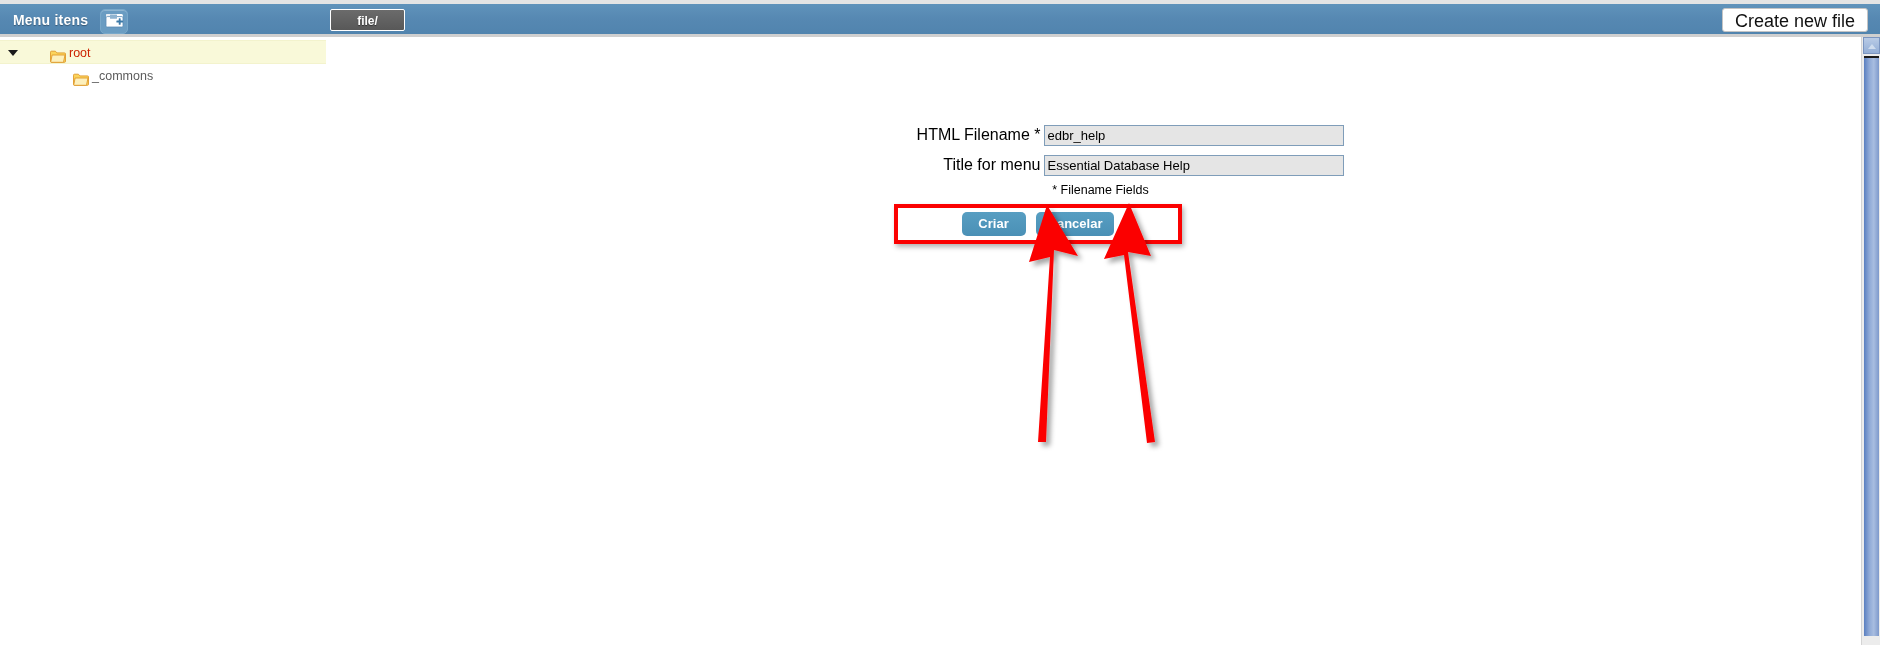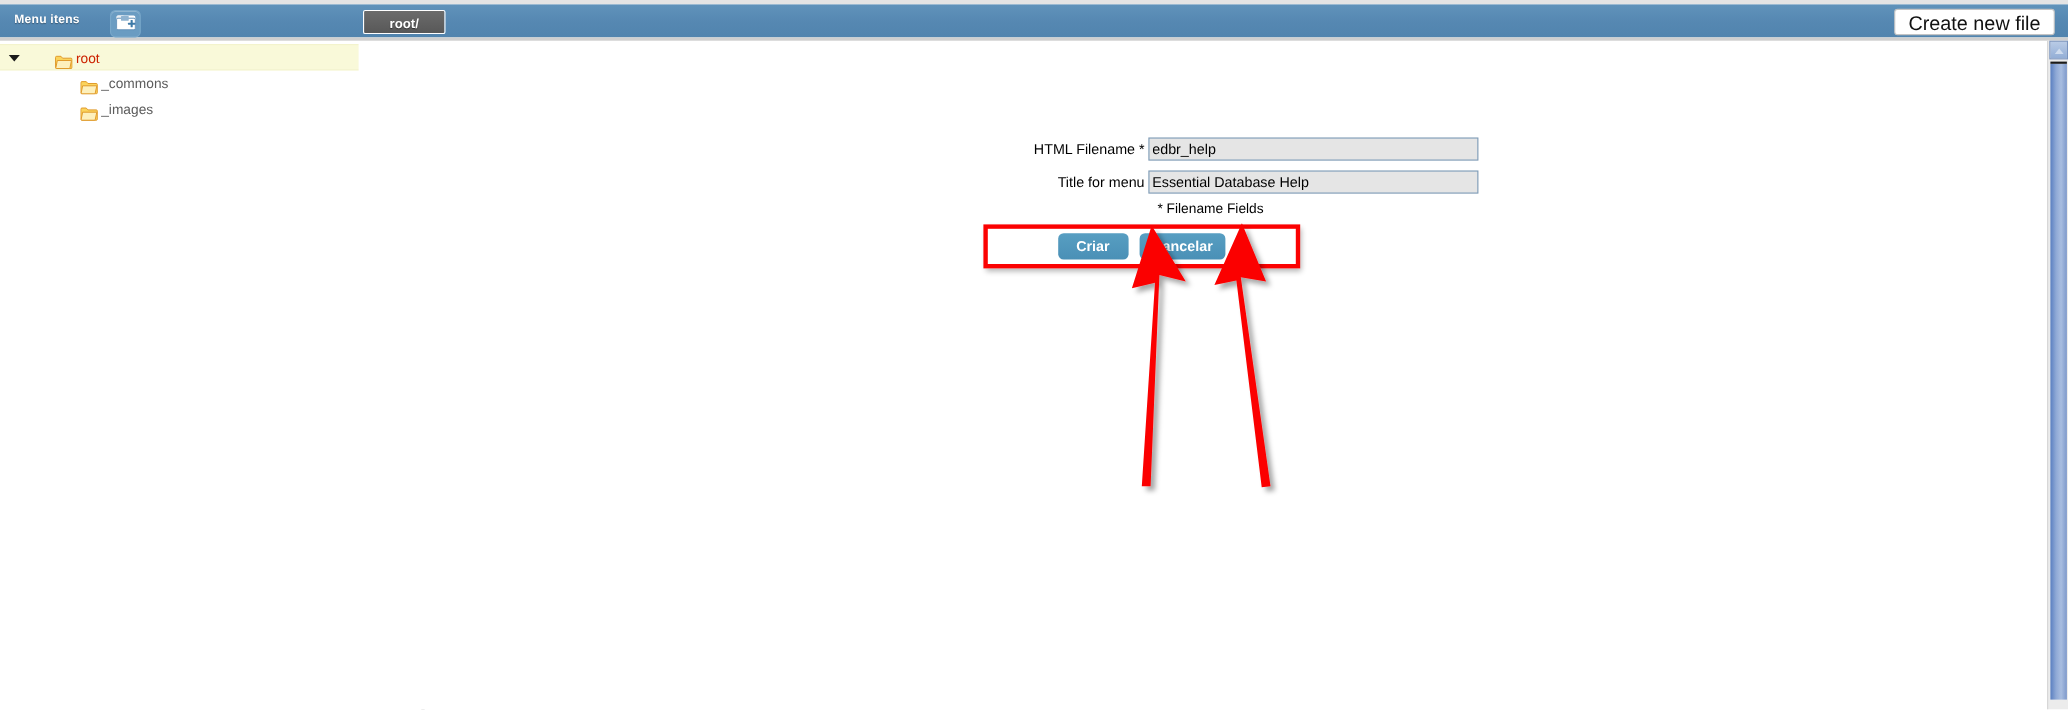"Menu itens" .menu-items-label { font-size: 11px -> 14px }
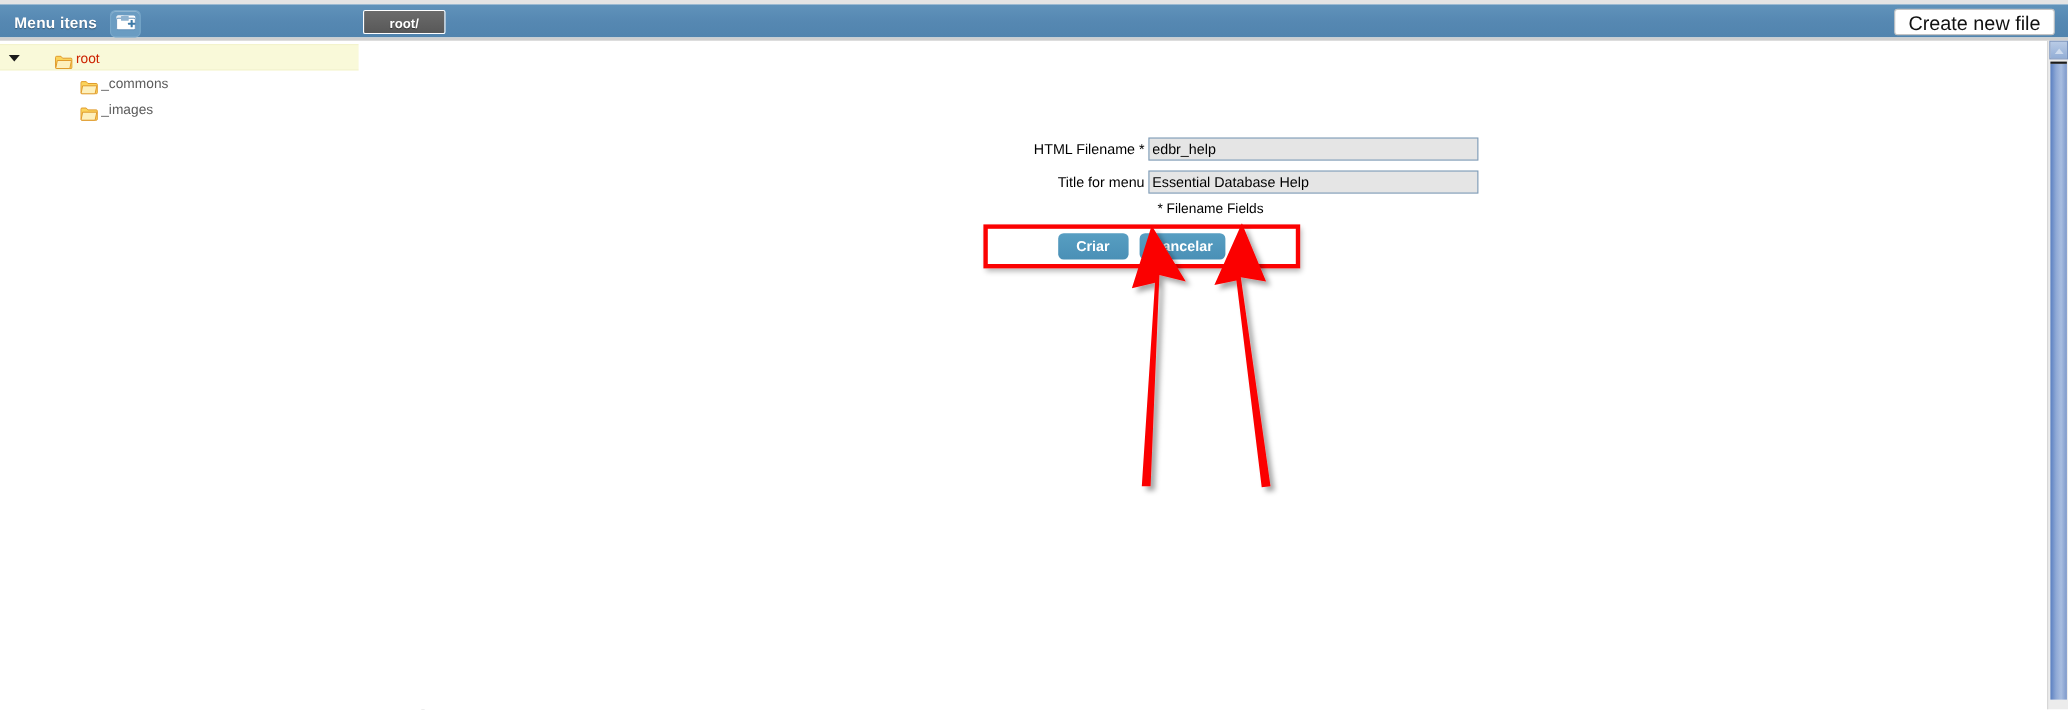"root/" div.path-tab { text: root/ -> file/ }
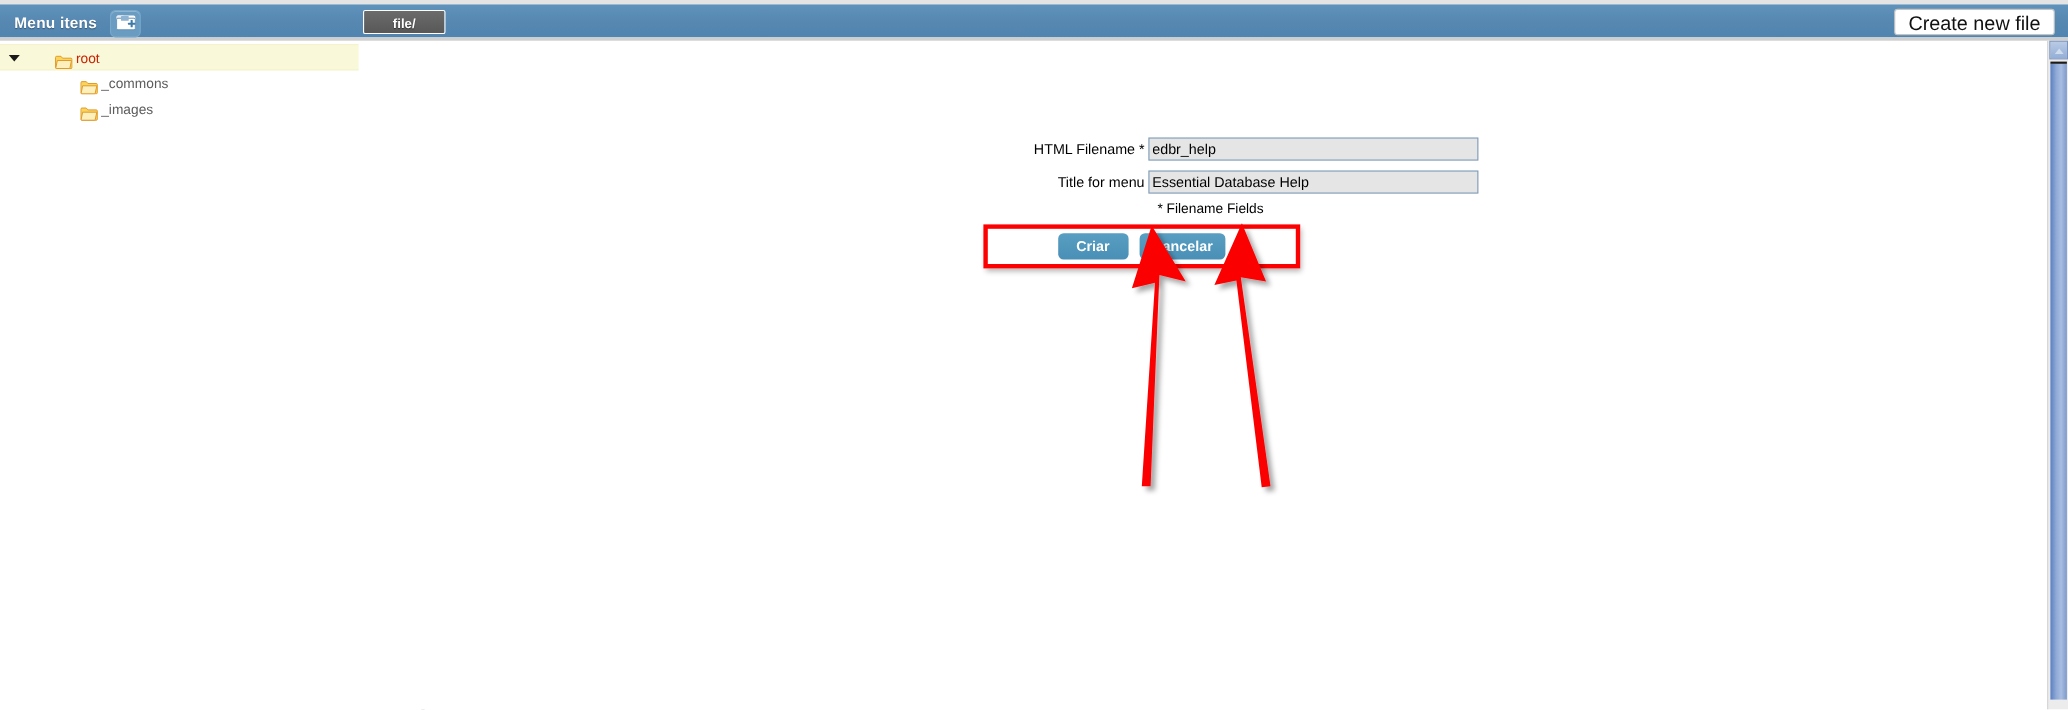"_images" div.tree-row { html: <div> <span> <svg> <path></path> <path></path> </svg> </span> <span>_images</span> </div> -> none }
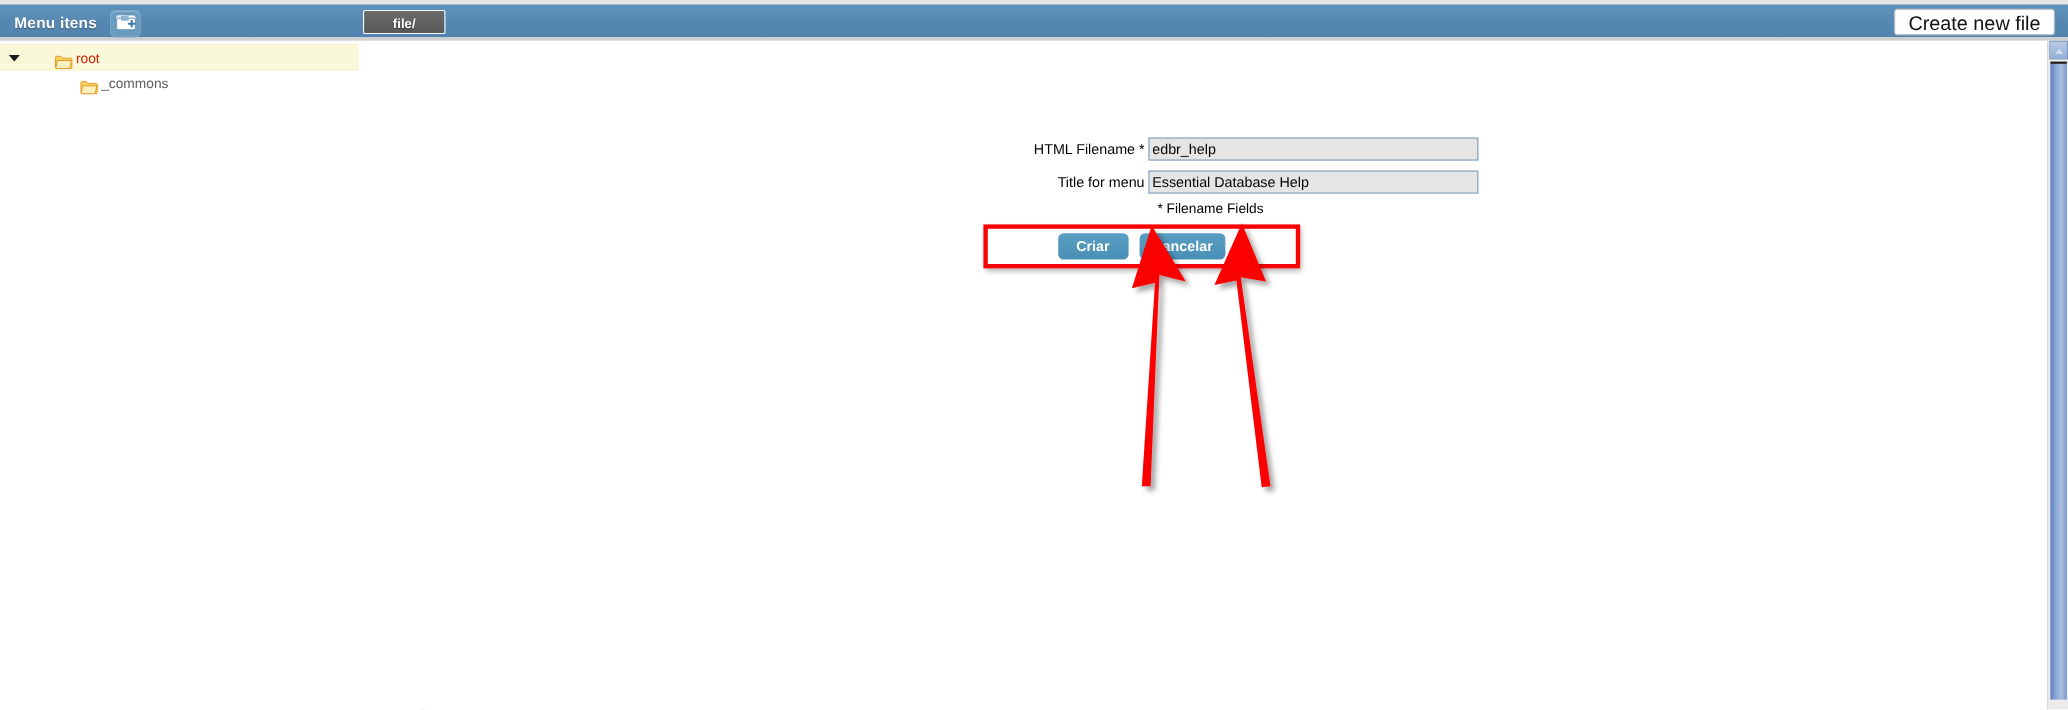"HTML Filename *" .form-label { font-size: 13px -> 16px }
